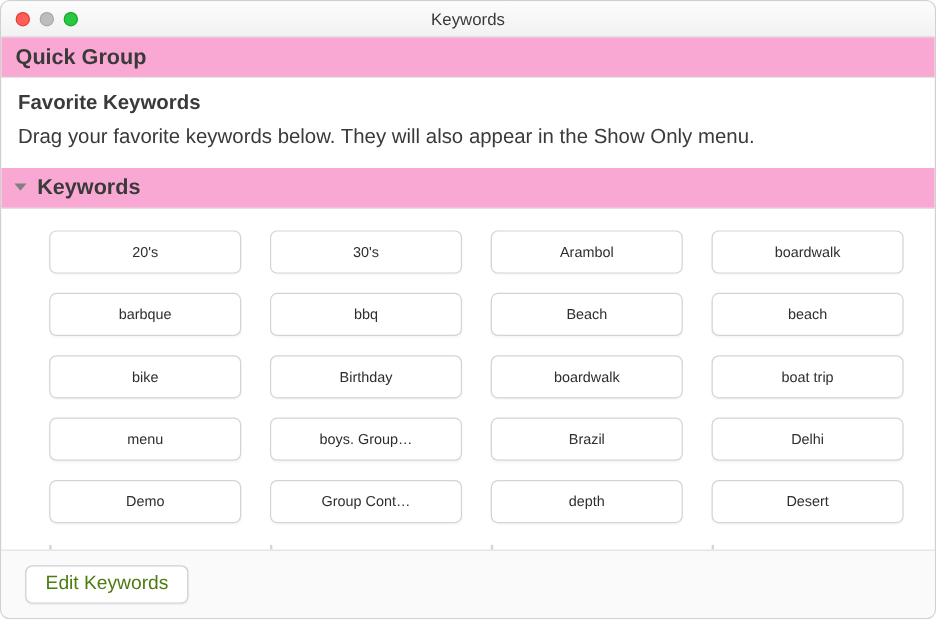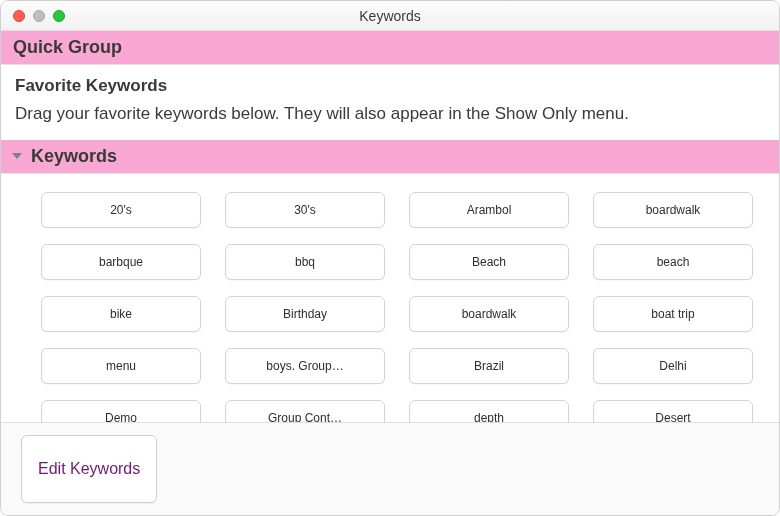"Edit Keywords" .edit-btn { color: #701a75 -> #4d7c0f; padding: 24px 16px -> 6px 16px }
